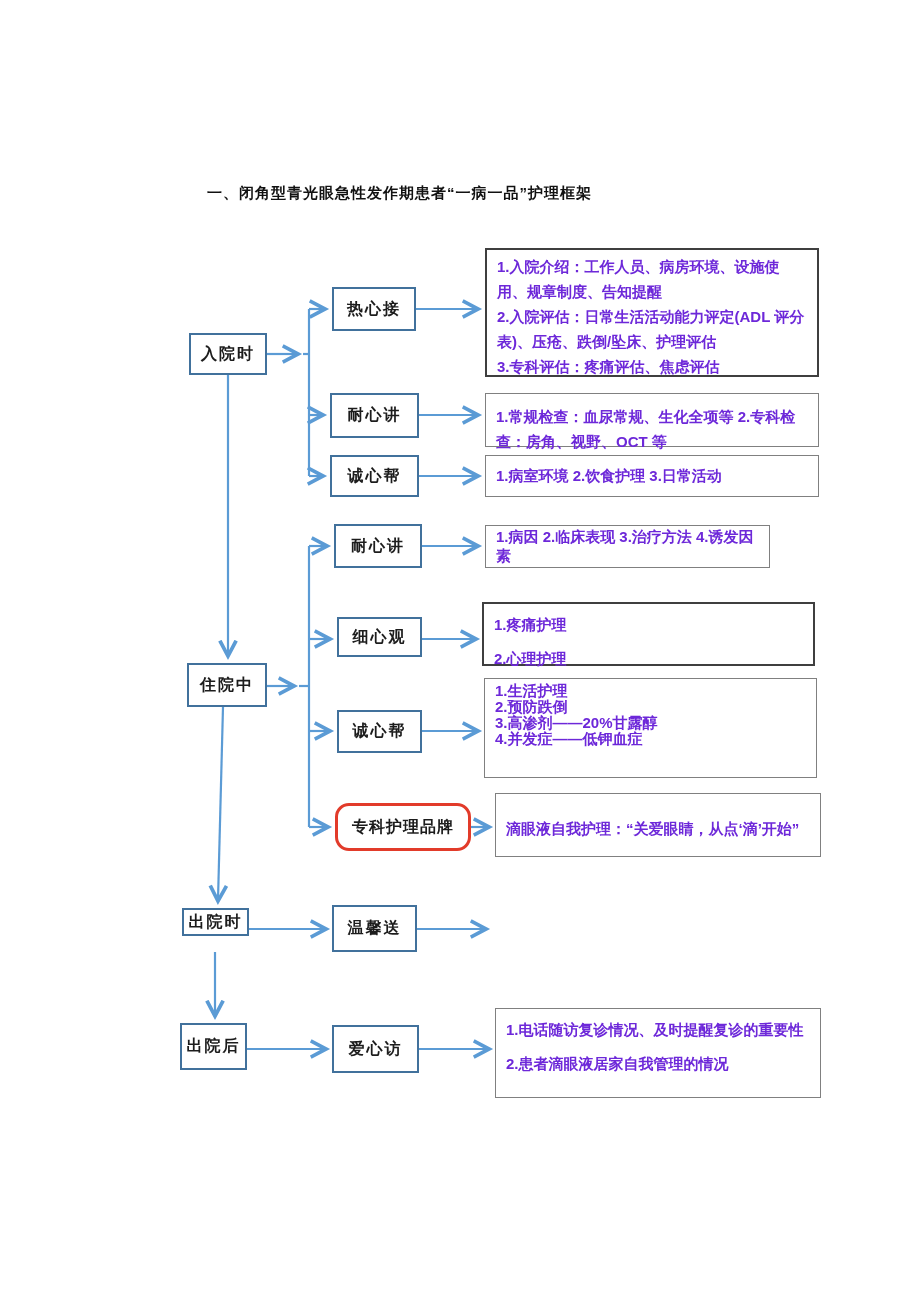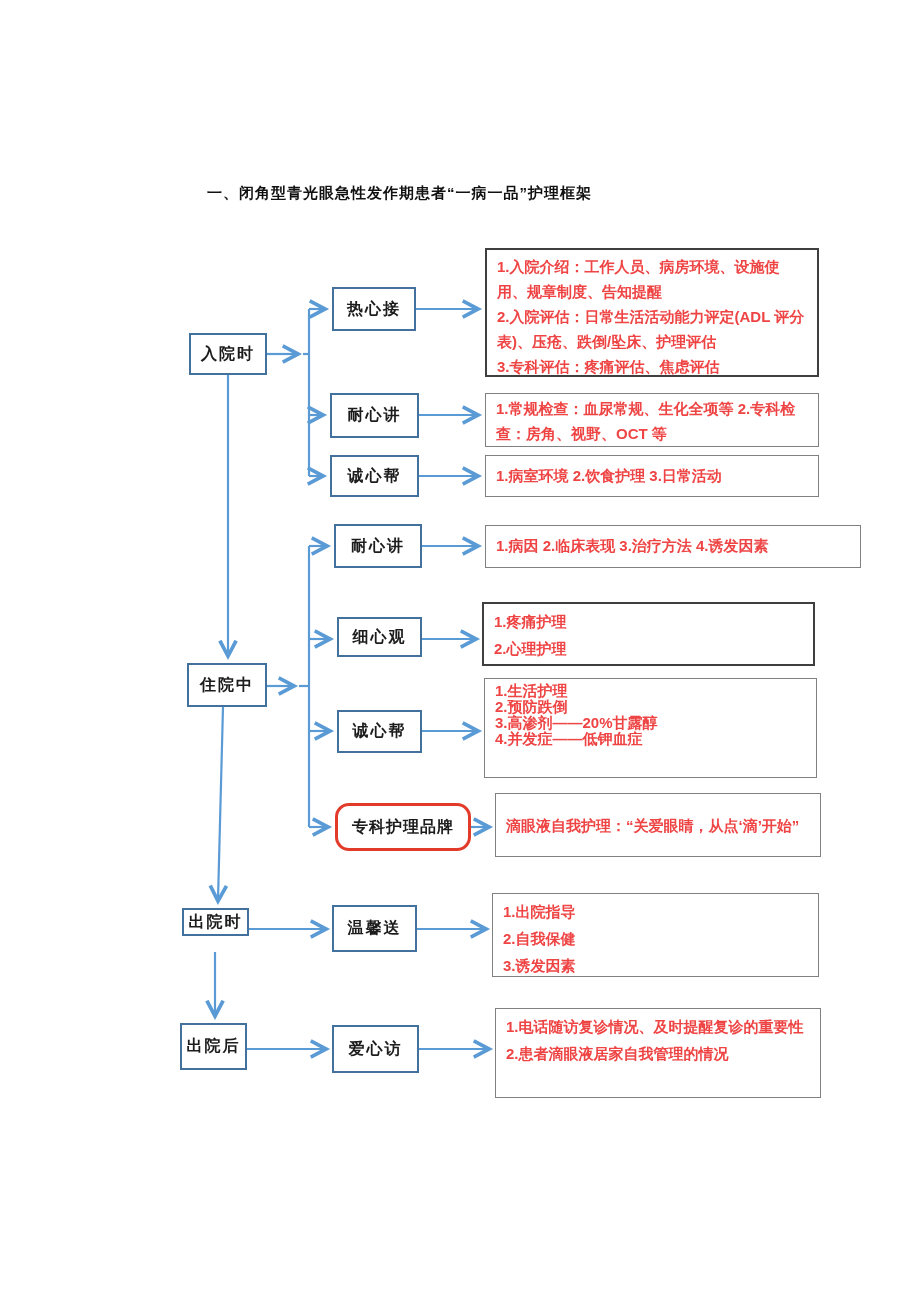"1.入院介绍：工作人员、病房环境、设施使用、规章制度、告知提醒" .detail { color: #ef4444 -> #6d28d9 }
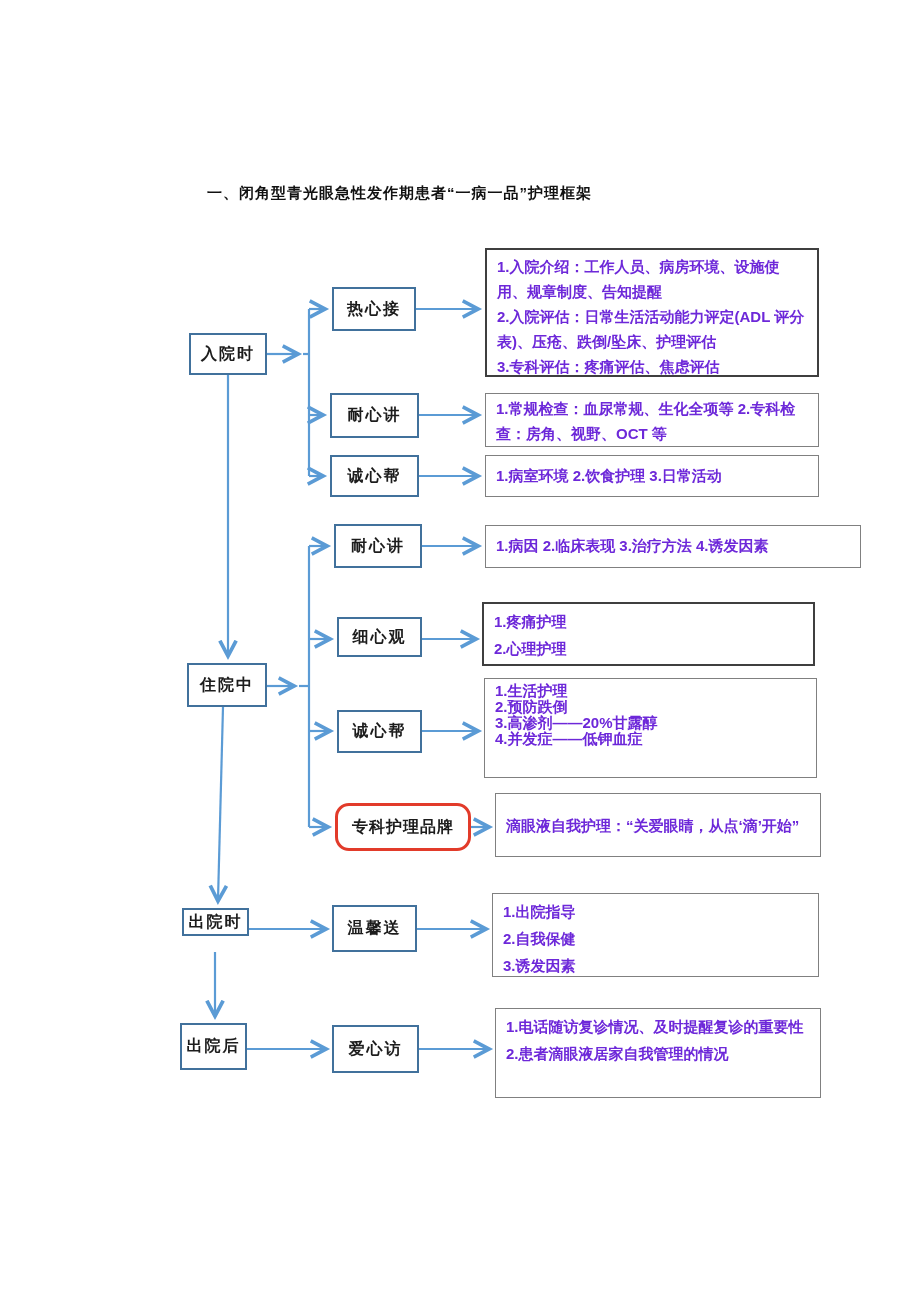"1.常规检查：血尿常规、生化全项等 2.专科检查：房角、视野、OCT 等" div.detail { padding: 2px 10px -> 10px 10px }
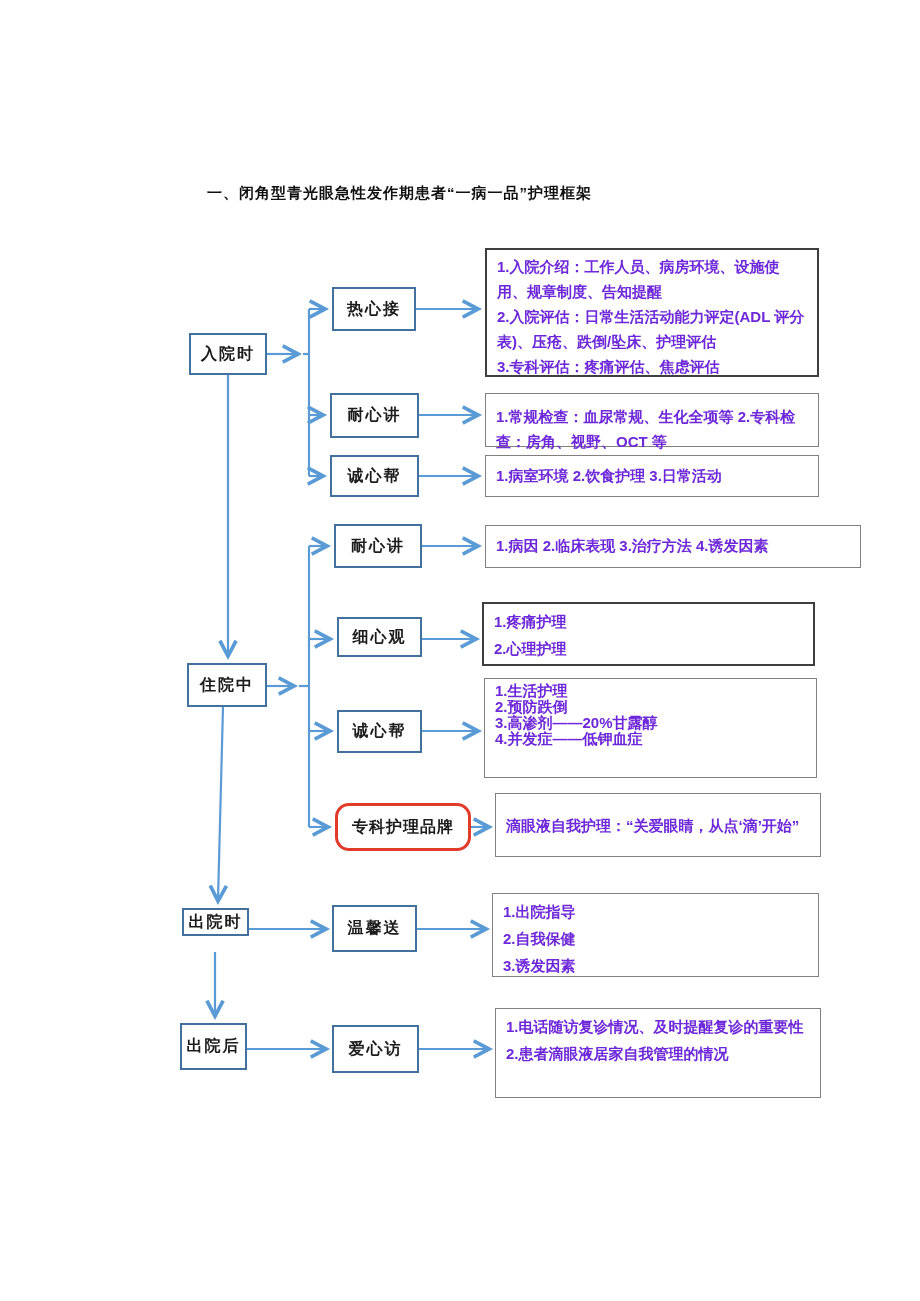"1.病因 2.临床表现 3.治疗方法 4.诱发因素" div.detail { width: 376px -> 285px }
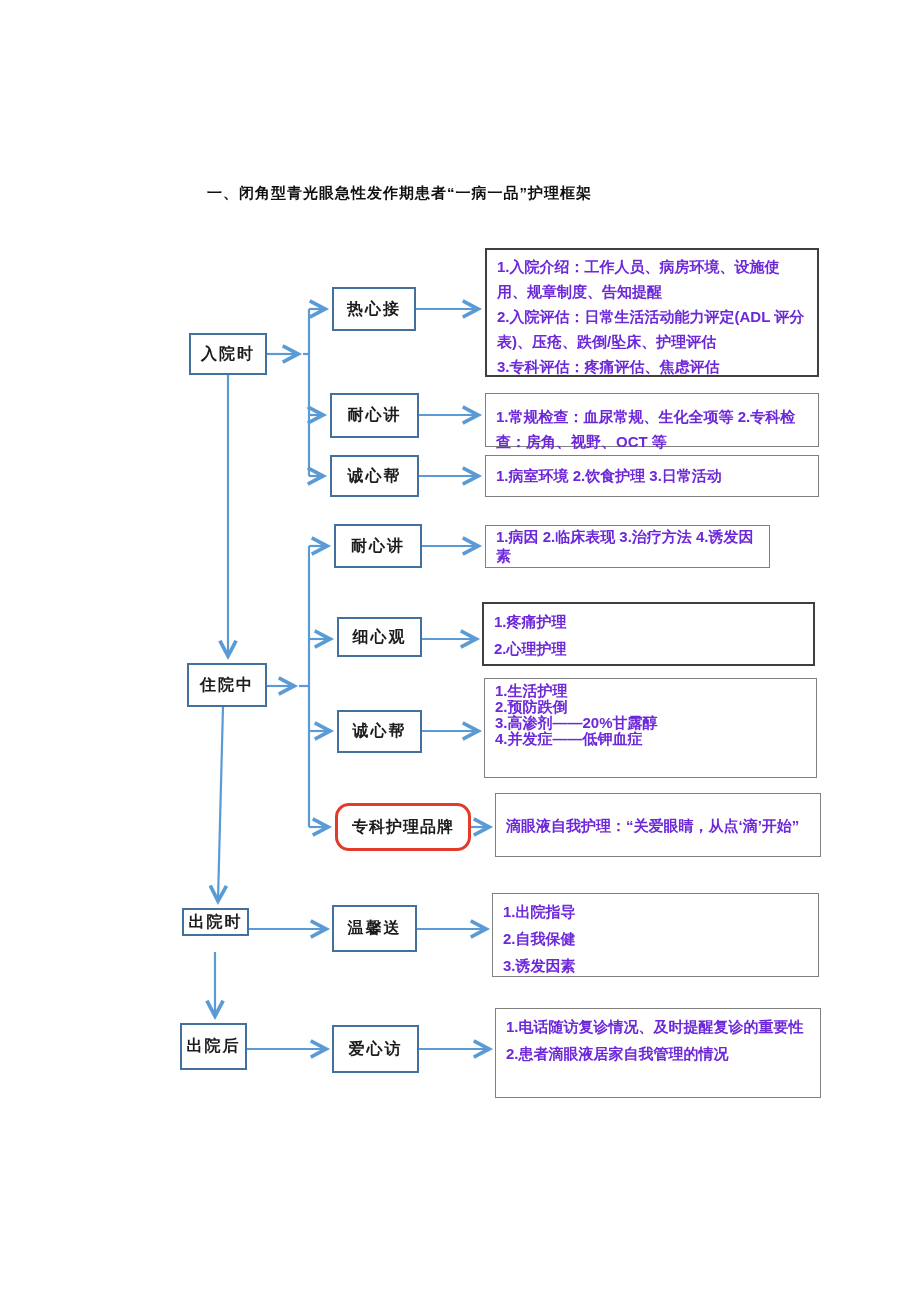"1.疼痛护理" .lh27 { line-height: 27px -> 34px }
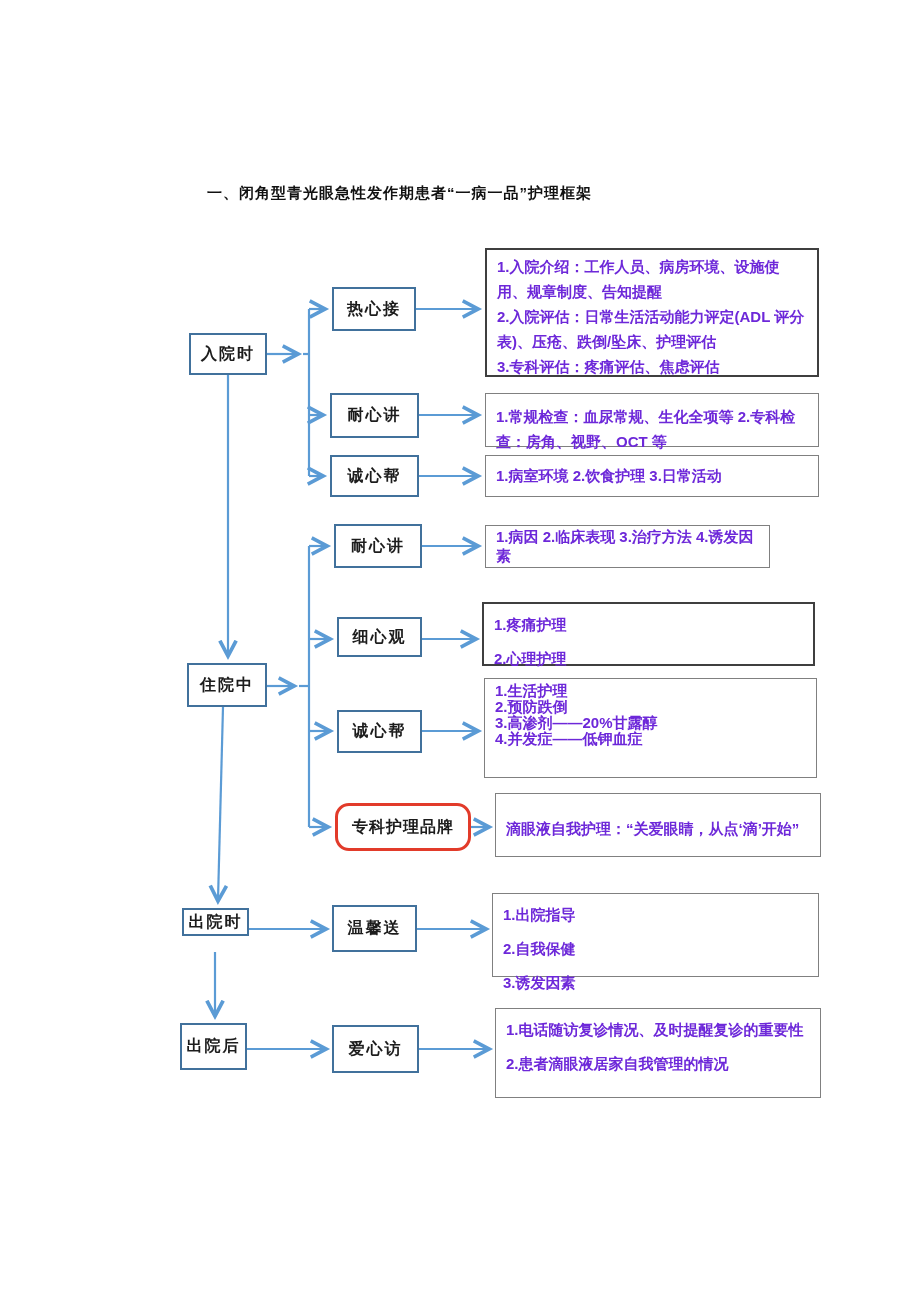"1.出院指导" div.detail { html: <div>1.出院指导 2.自我保健 3.诱发因素</div> -> none }
